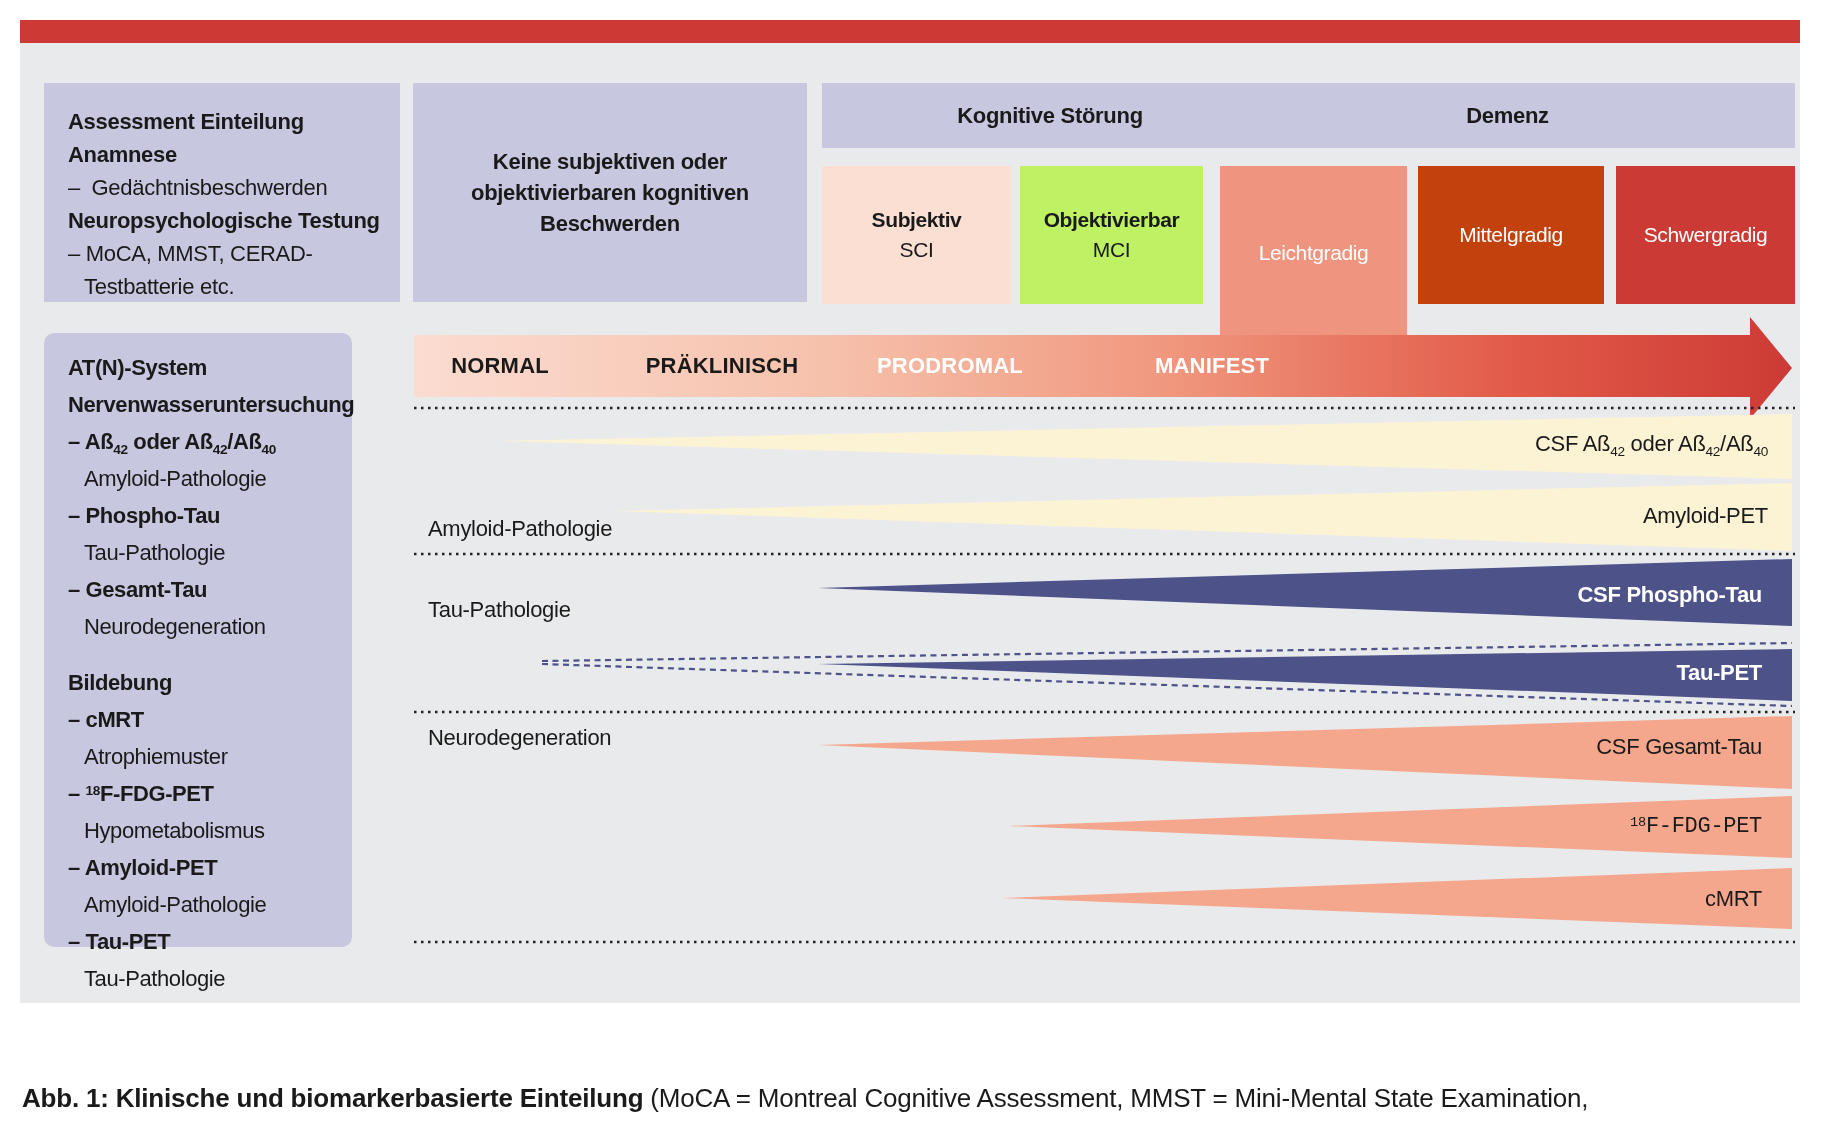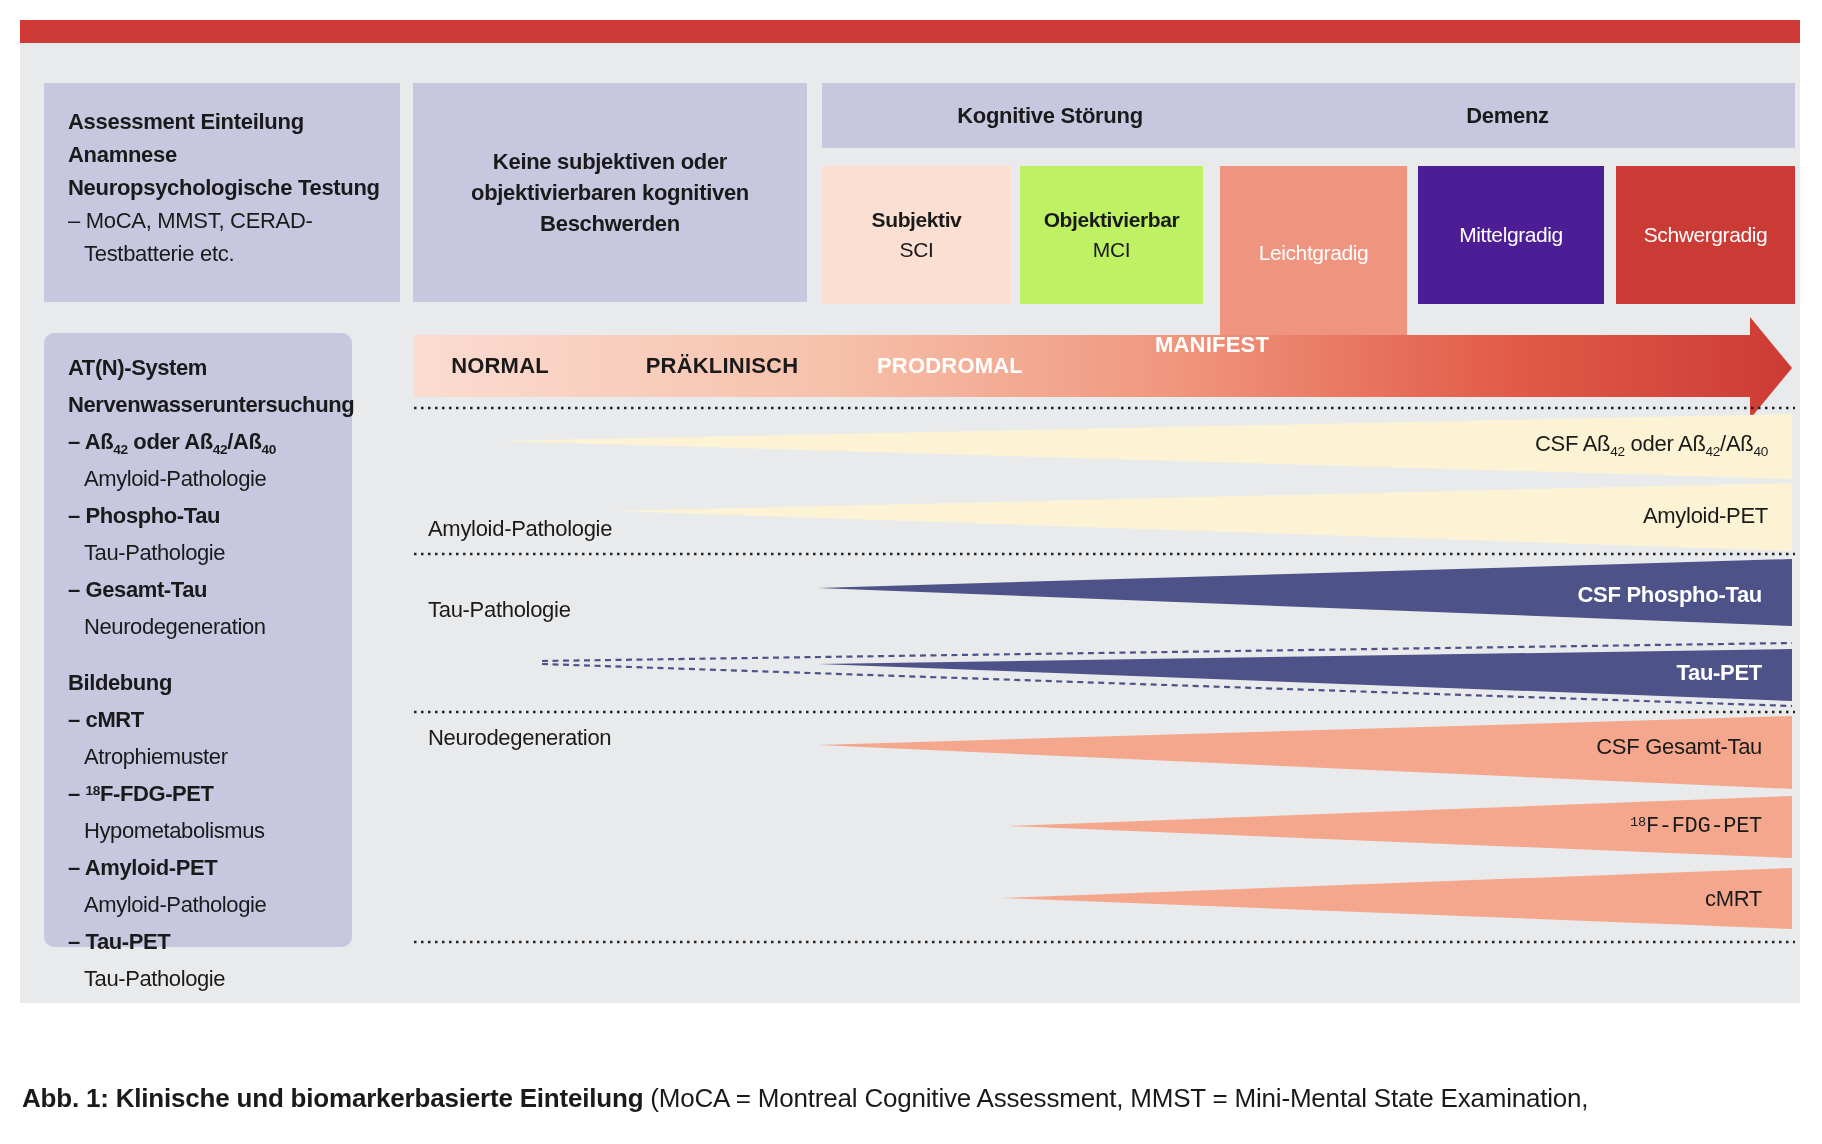"– Gedächtnisbeschwerden" div.pbox-line { html: none -> <div>– Gedächtnisbeschwerden</div> }
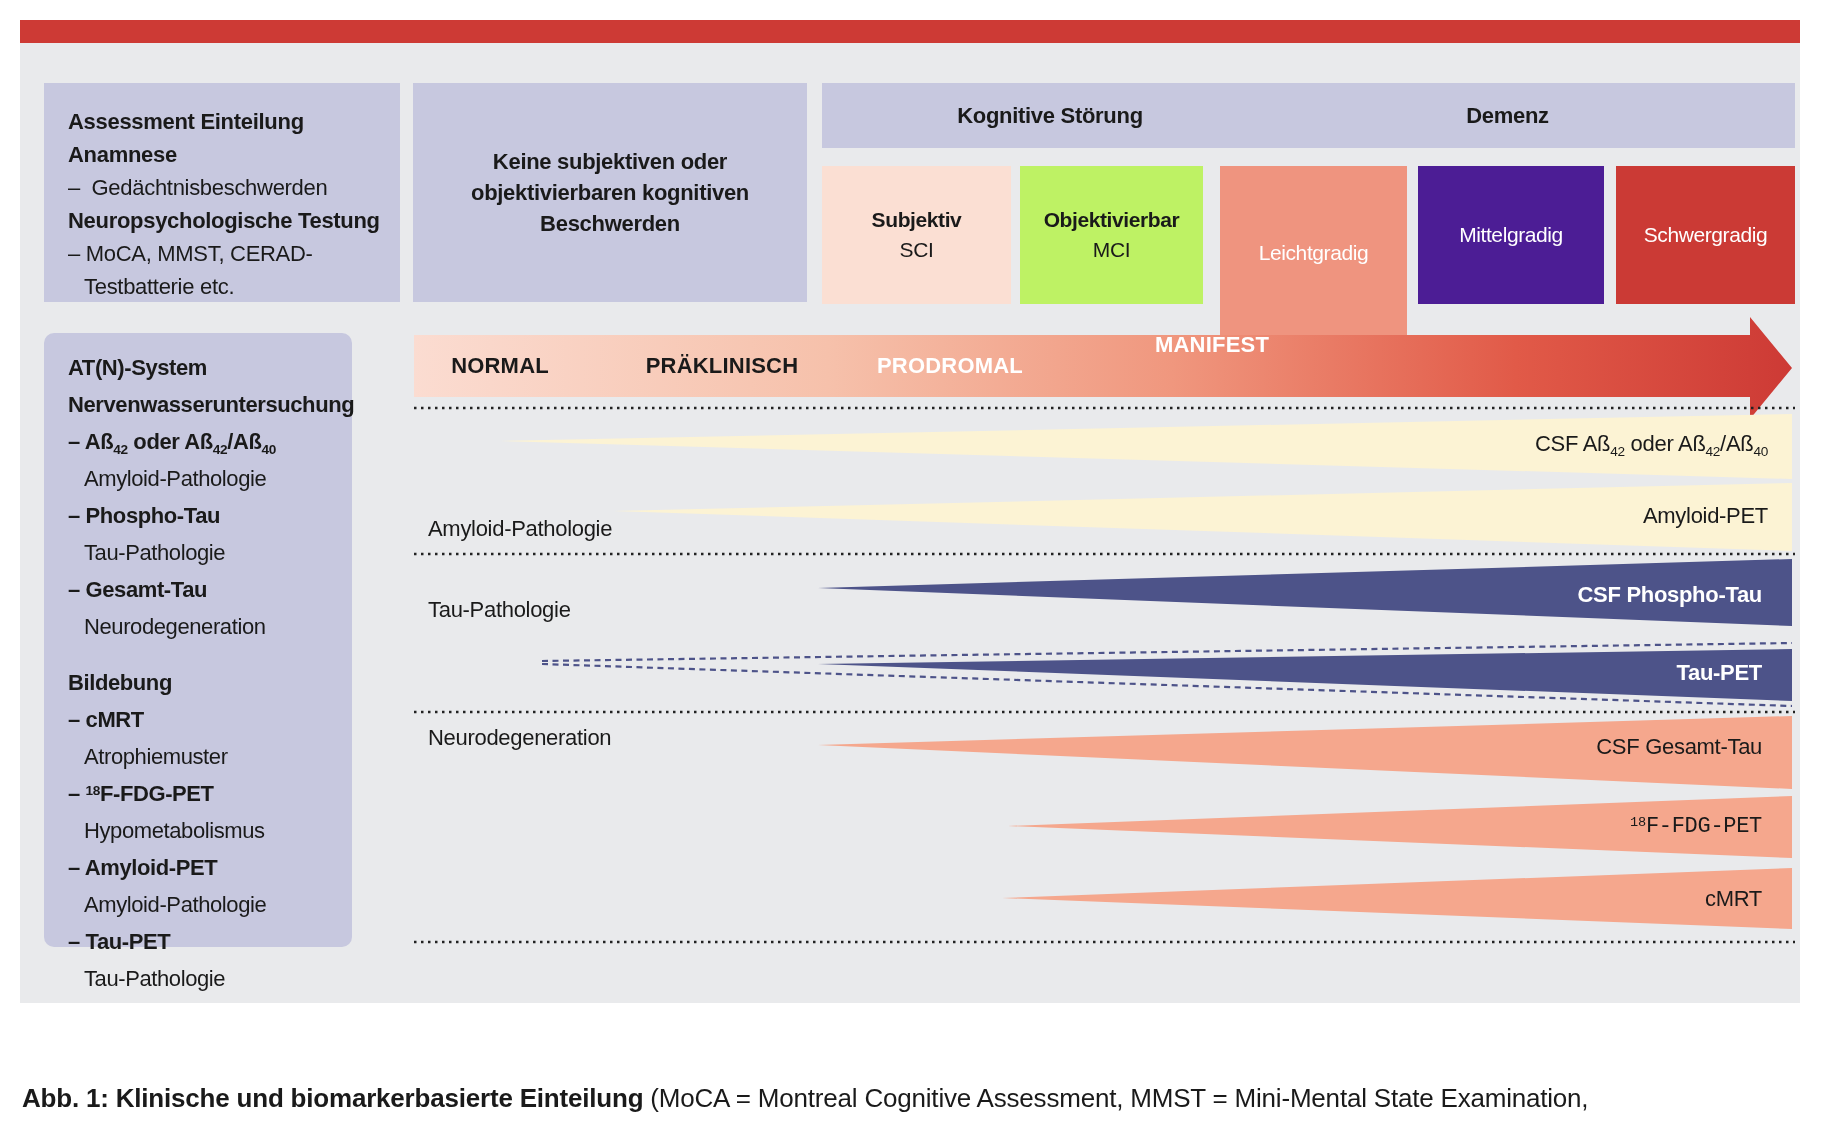"Mittelgradig" div.abs { background: #4c1d95 -> #c2410c }
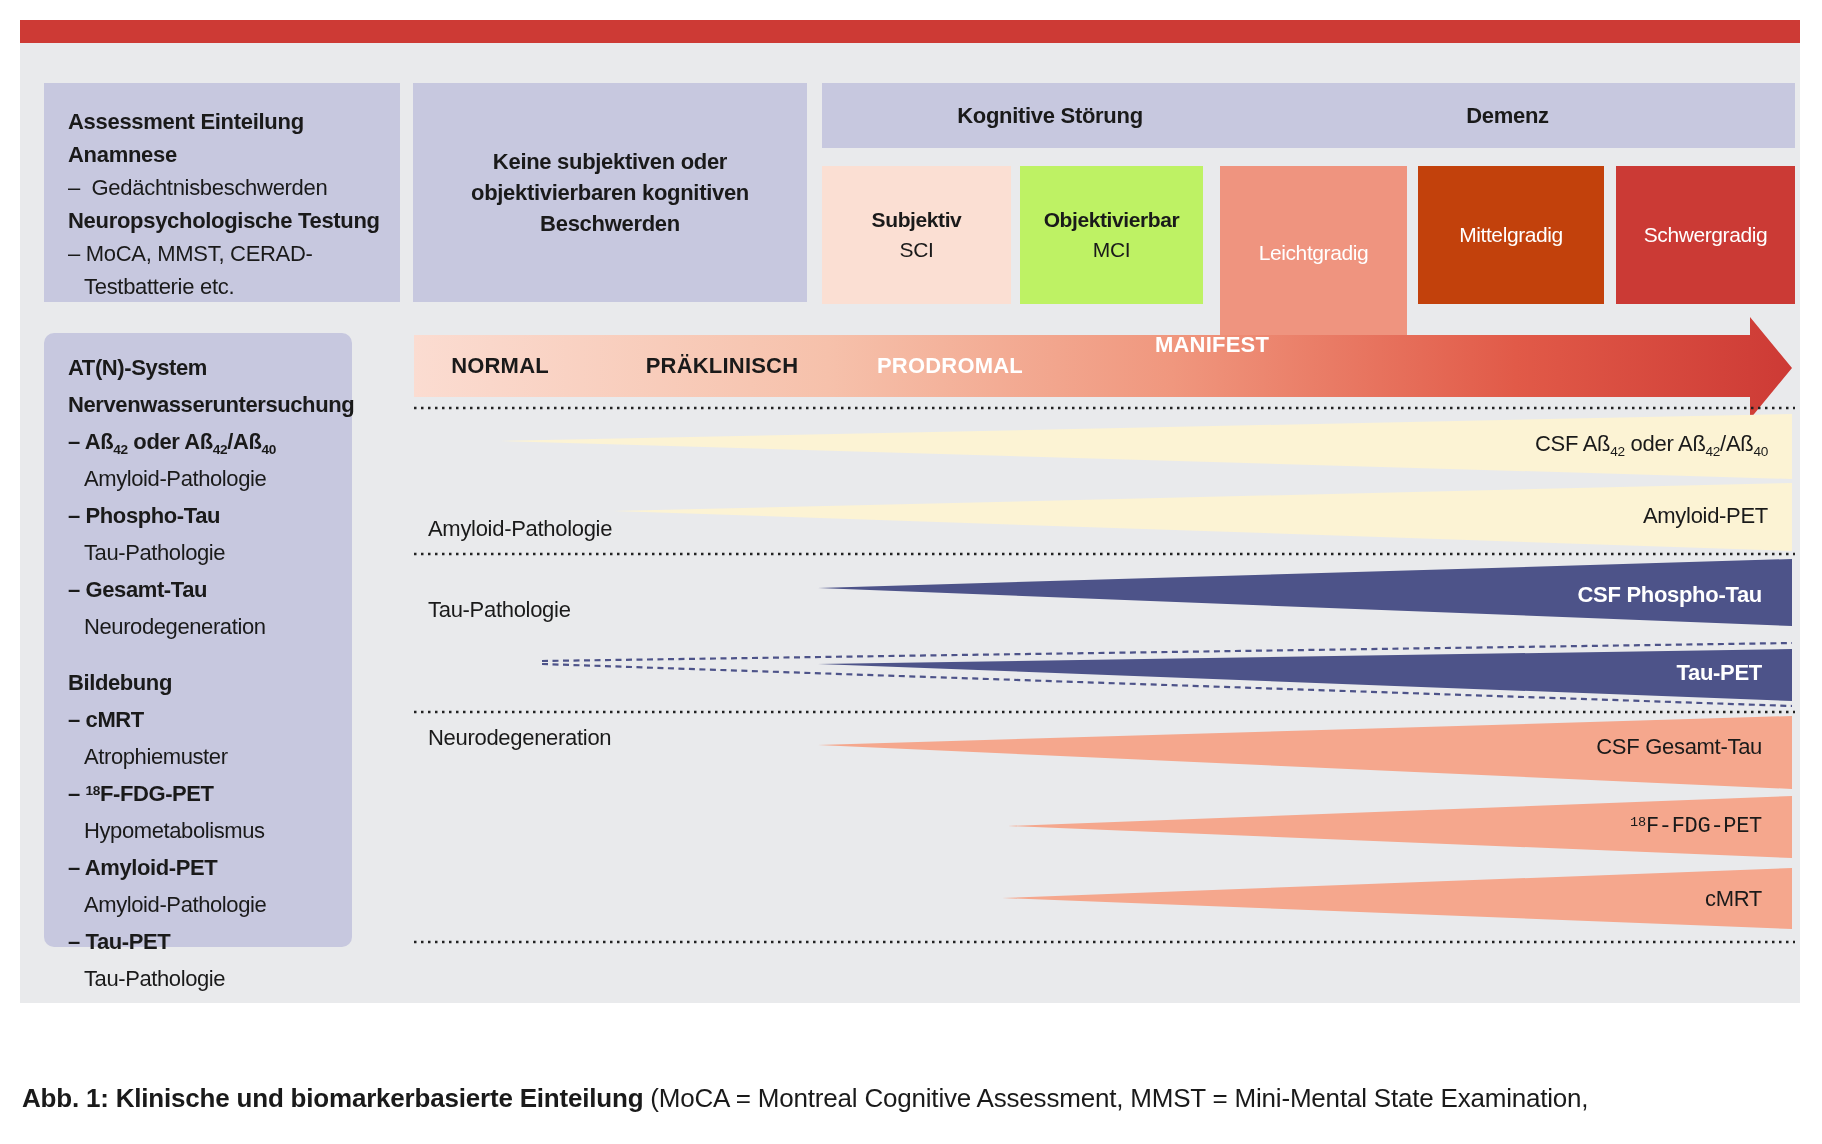"MANIFEST" div.abs { top: 332px -> 353px }
